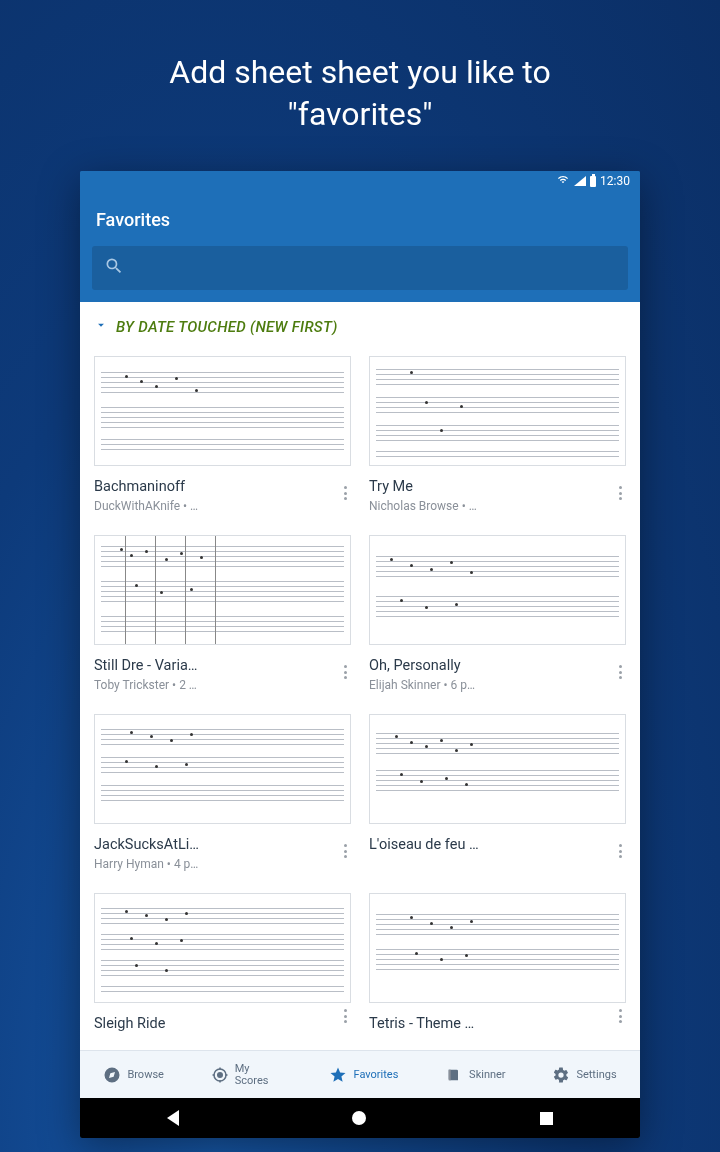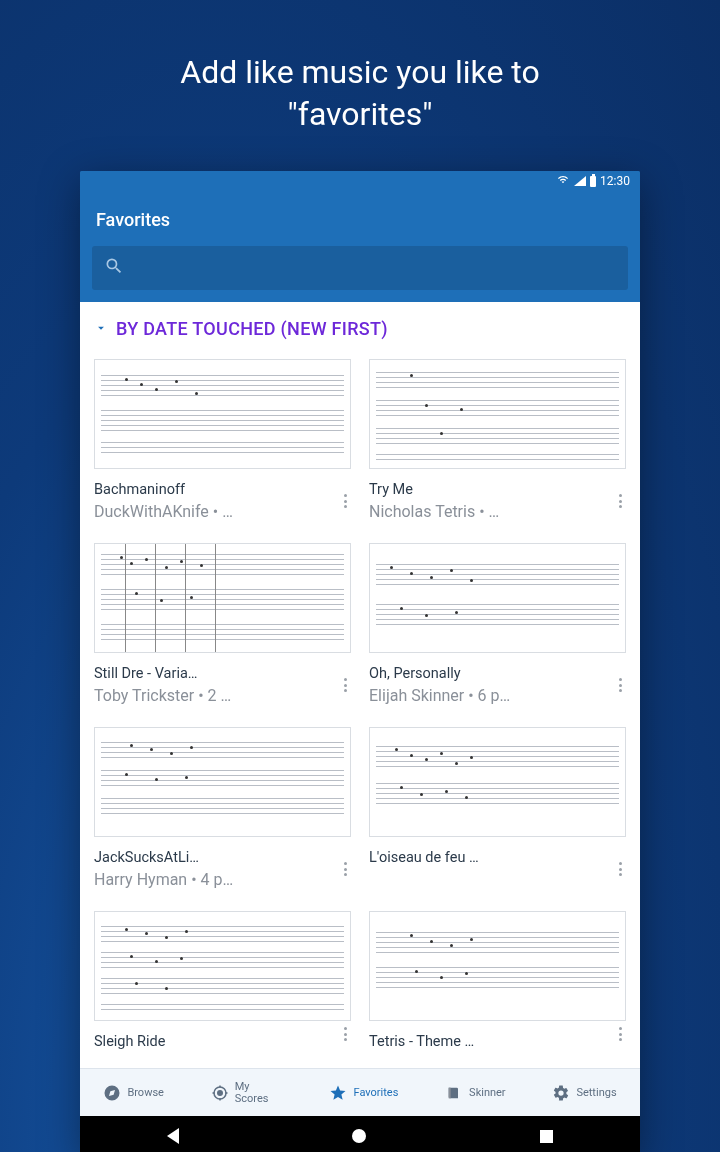"Add like music you like" span { text: like music -> sheet sheet }
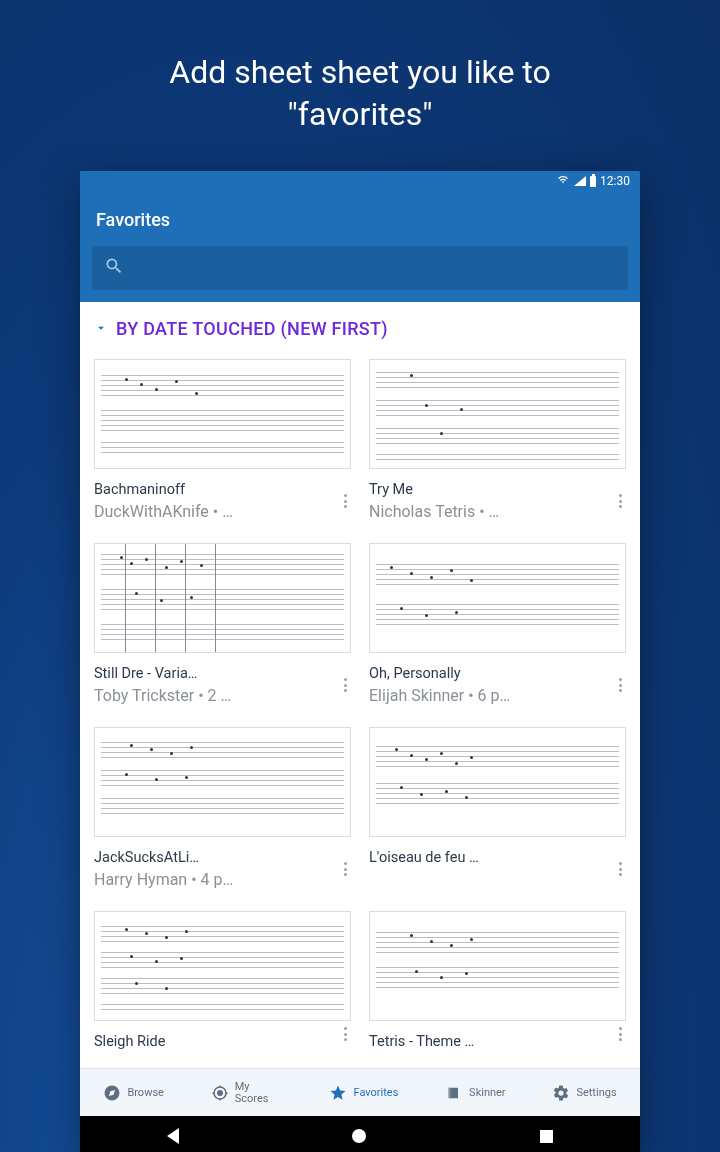"BY DATE TOUCHED (NEW FIRST)" .sort-row { color: #6d28d9 -> #4d7c0f; font-size: 18px -> 15px; font-style: none -> italic }
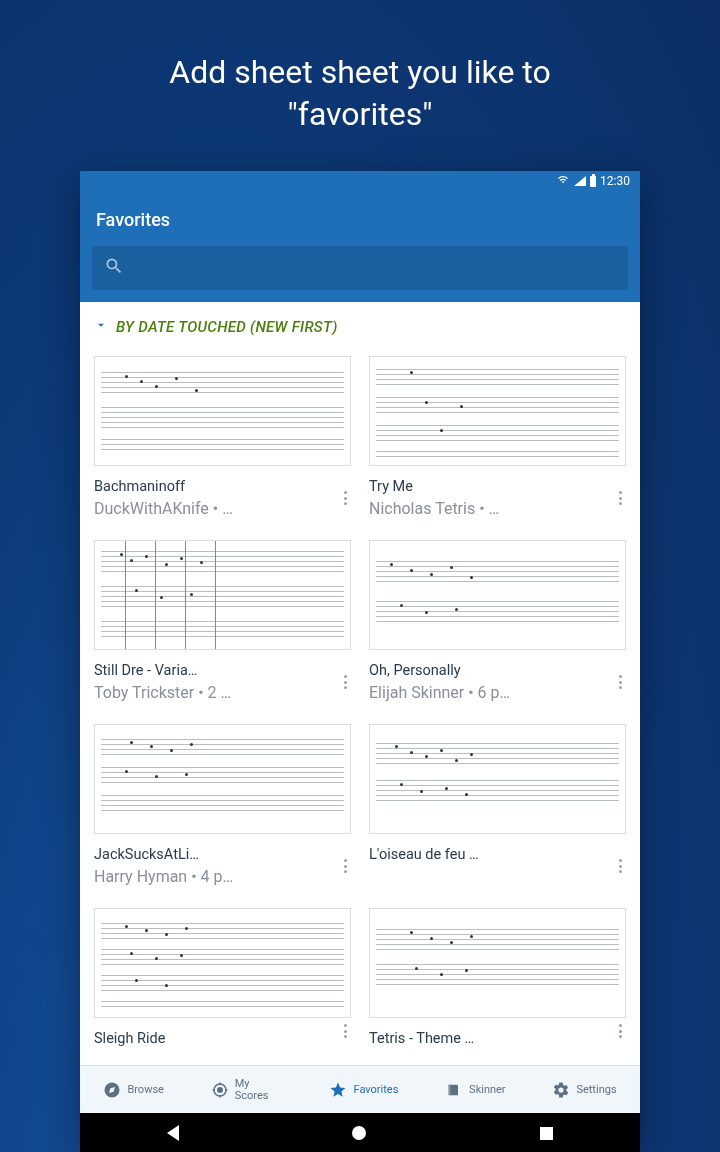"DuckWithAKnife • …" .card-sub { font-size: 16px -> 12px }
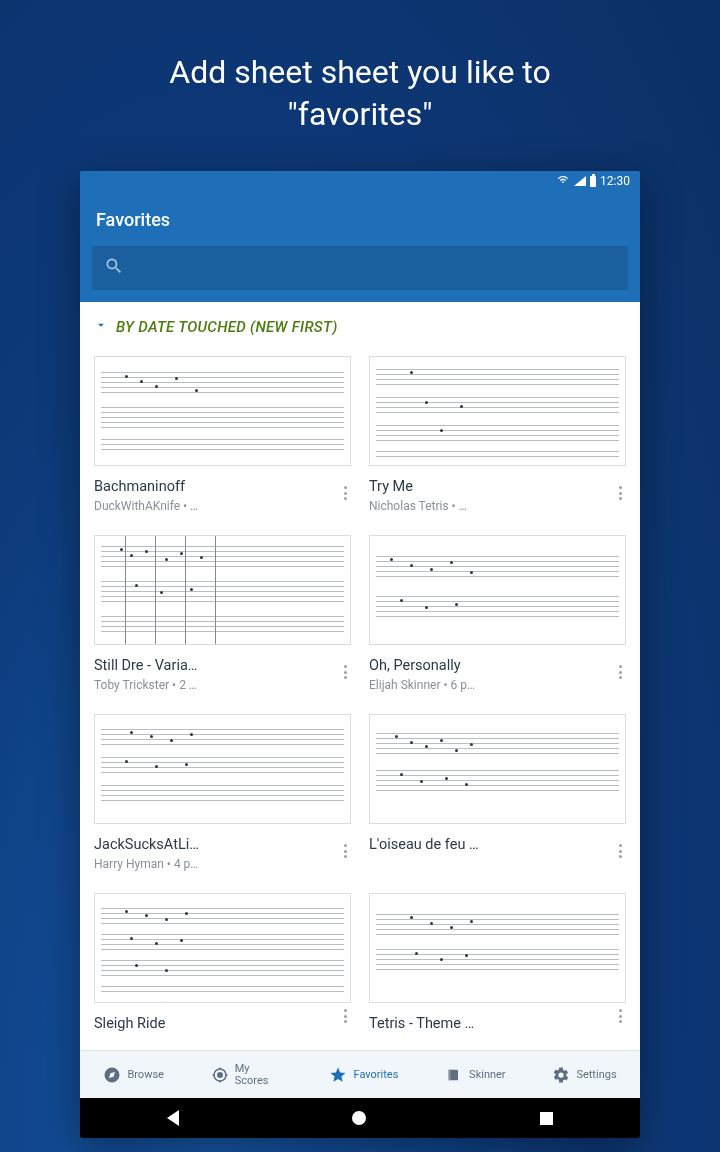"Nicholas Tetris • …" div.card-sub { text: Tetris -> Browse }
